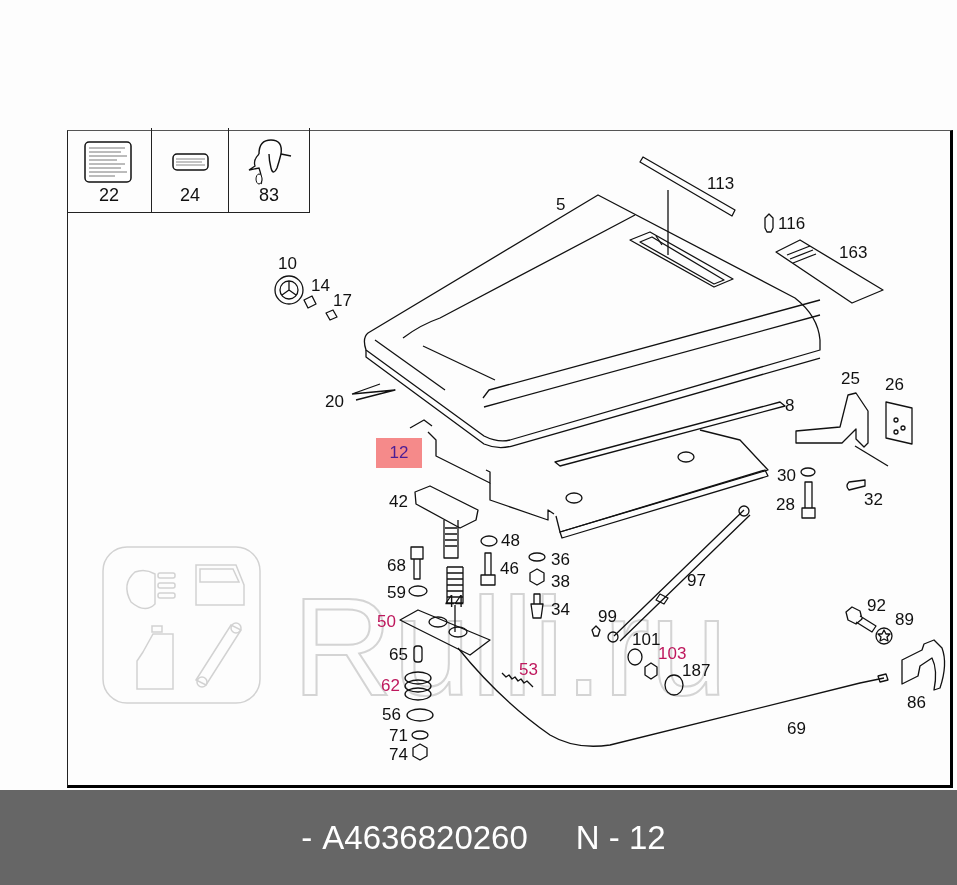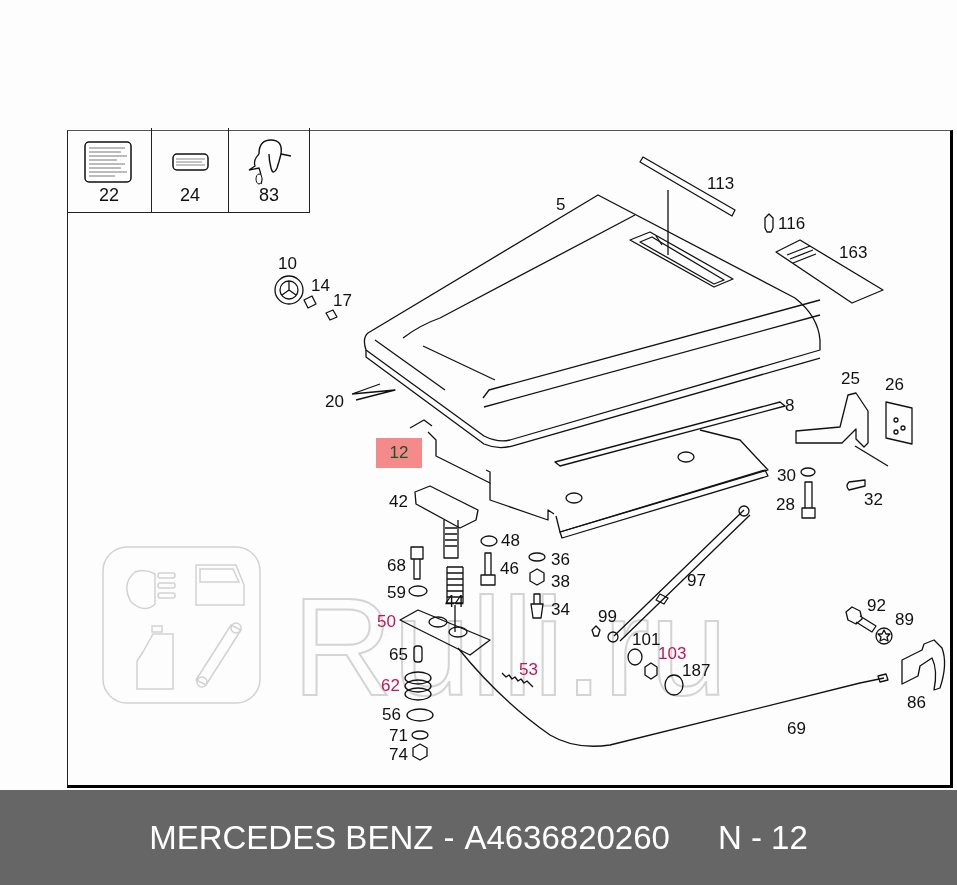"12" .highlight { color: #14532d -> #4c1d95 }
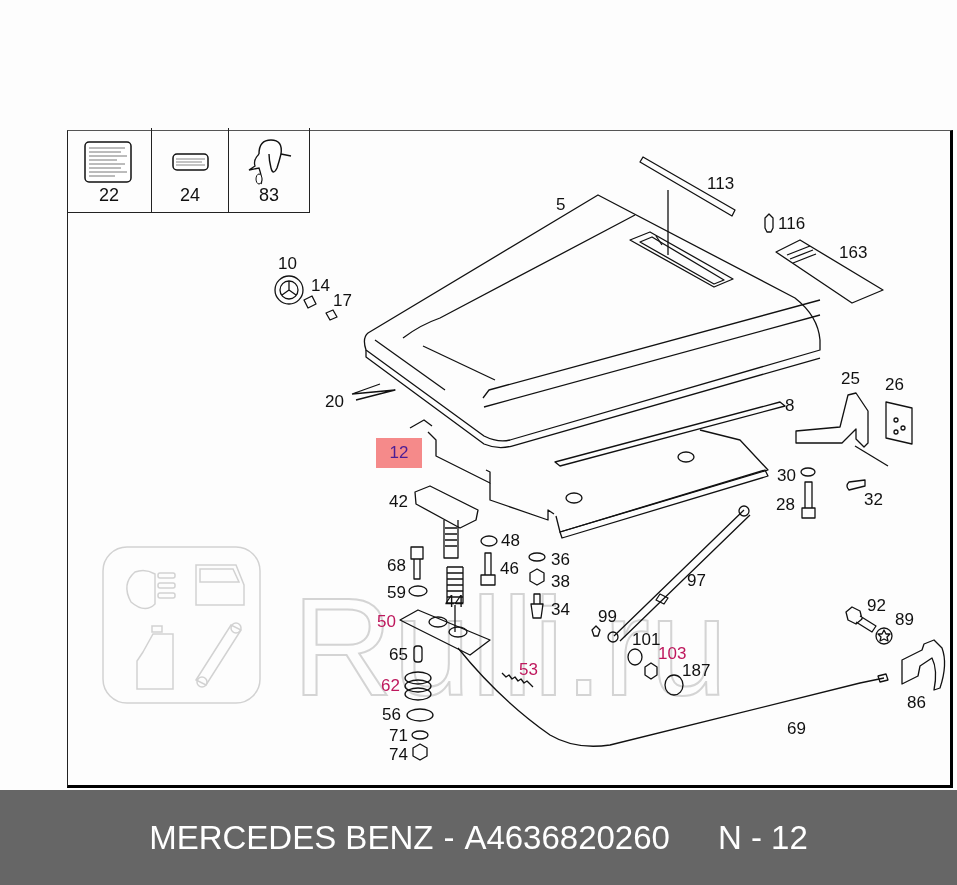"MERCEDES BENZ" span { html: <span>MERCEDES BENZ</span> -> none }
